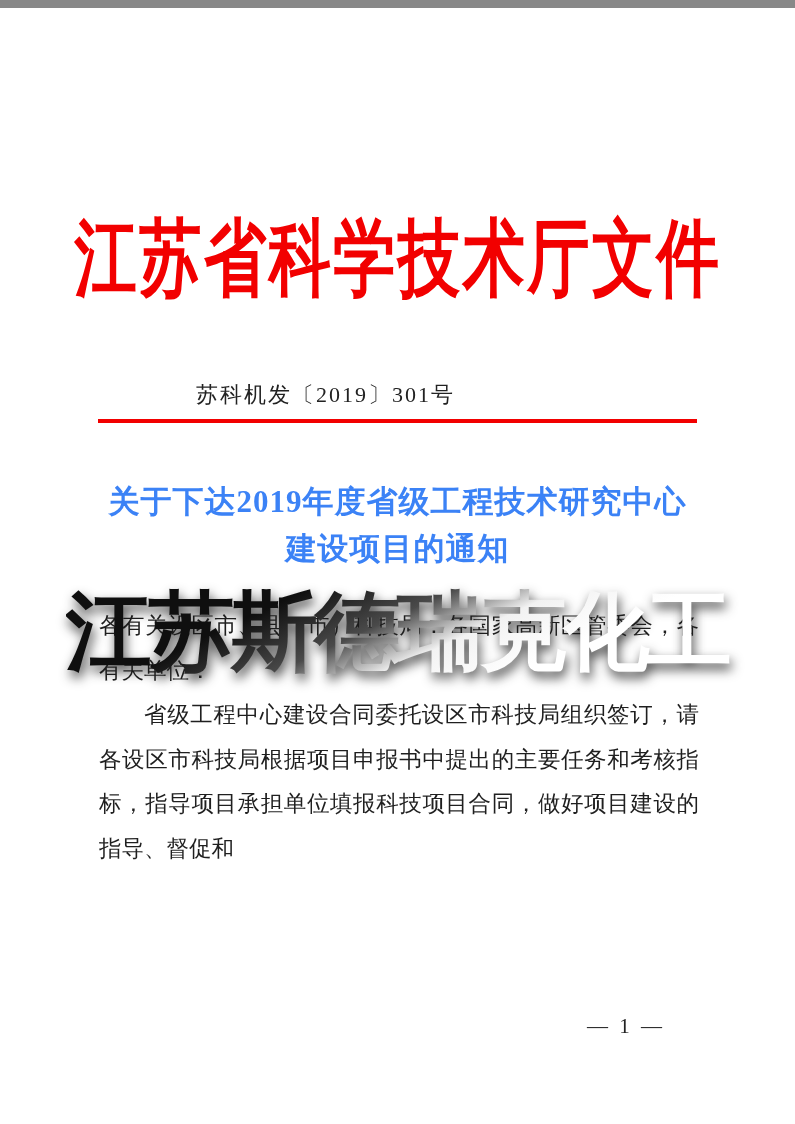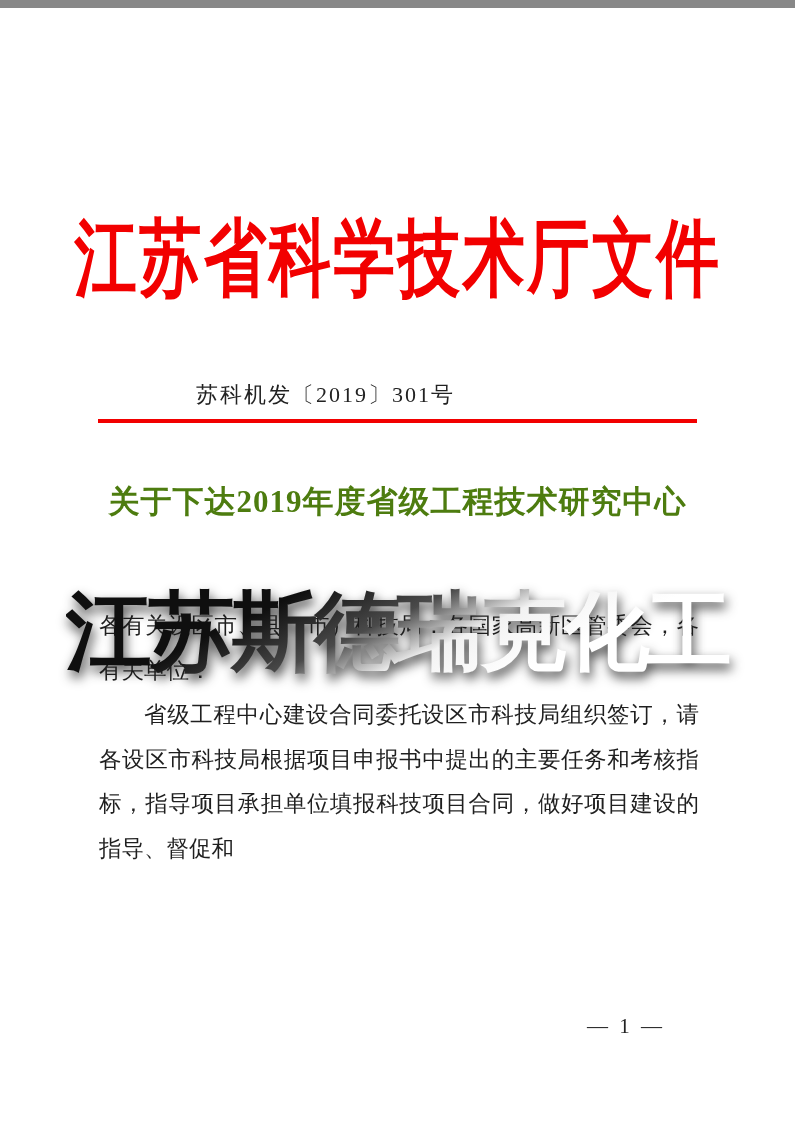"关于下达2019年度省级工程技术研究中心" .notice-title { color: #4d7c0f -> #3b82f6 }
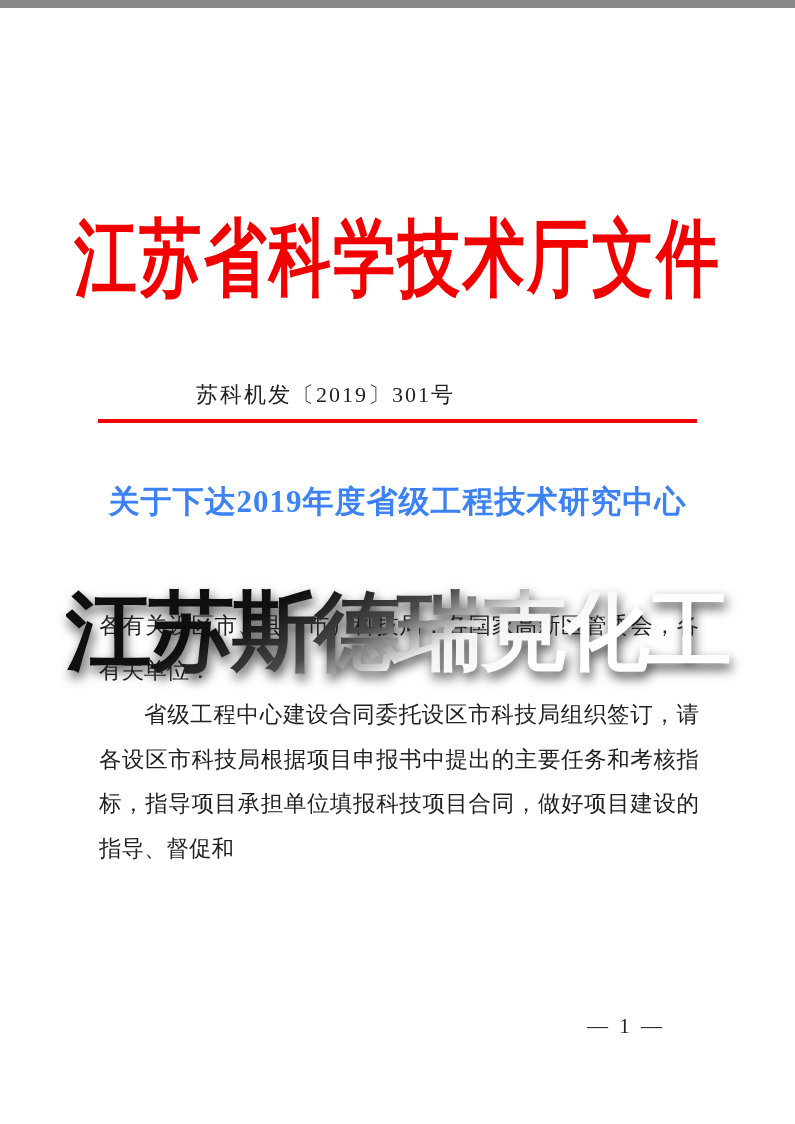"建设项目的通知" div { html: none -> <div>建设项目的通知</div> }
